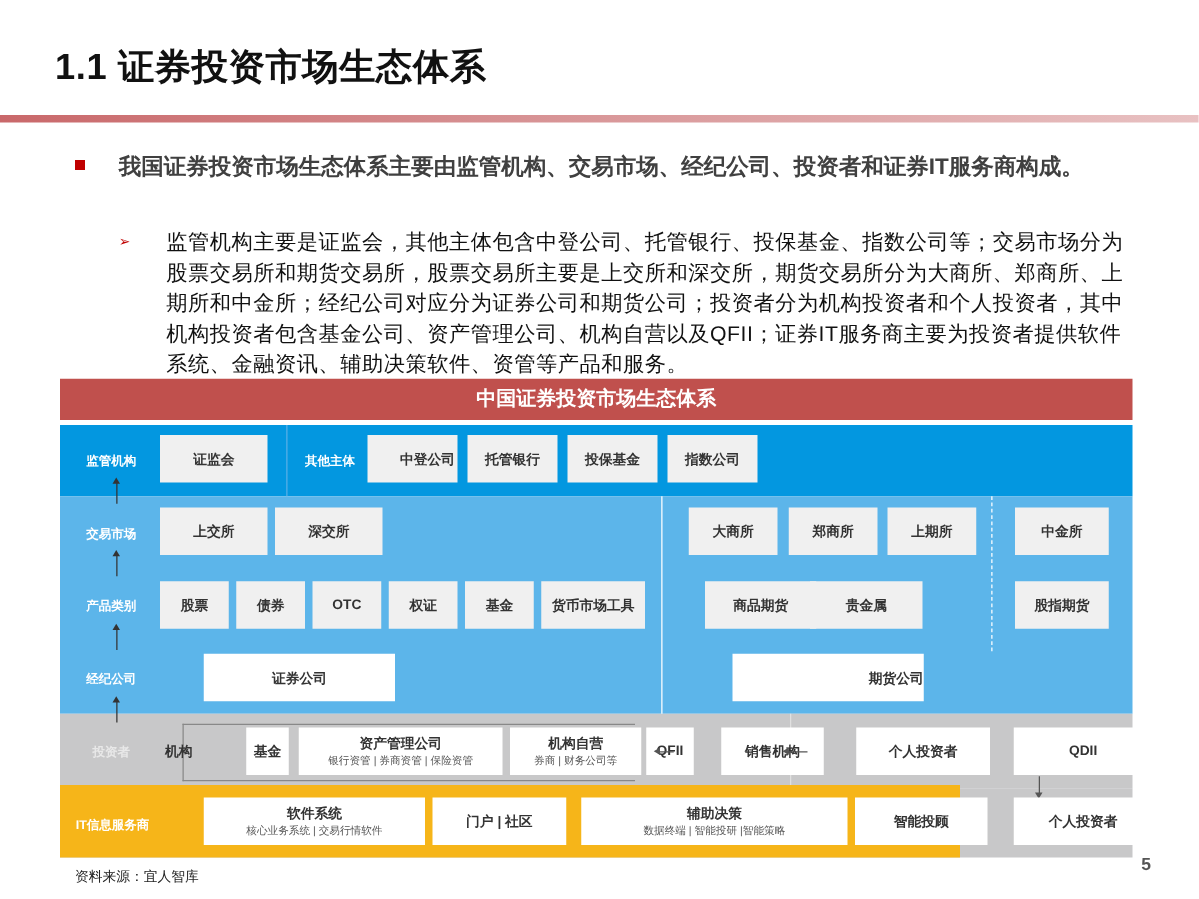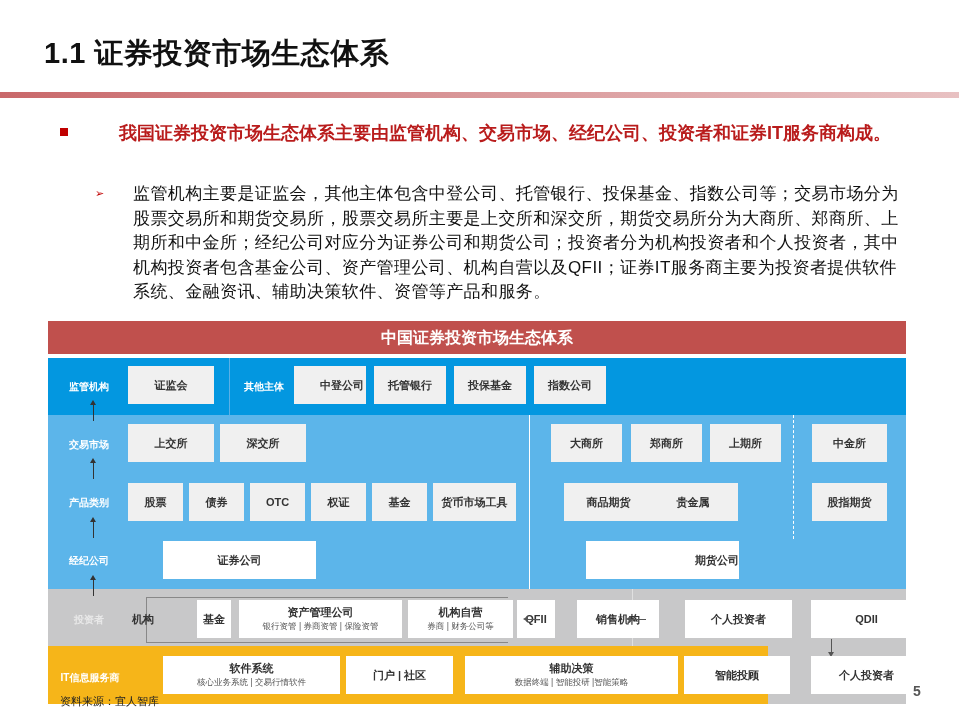"我国证券投资市场生态体系主要由监管机构、交易市场、经纪公司、投资者和证券IT服务" .bullet1-text { color: #b91c1c -> #404040; text-align: center -> none }
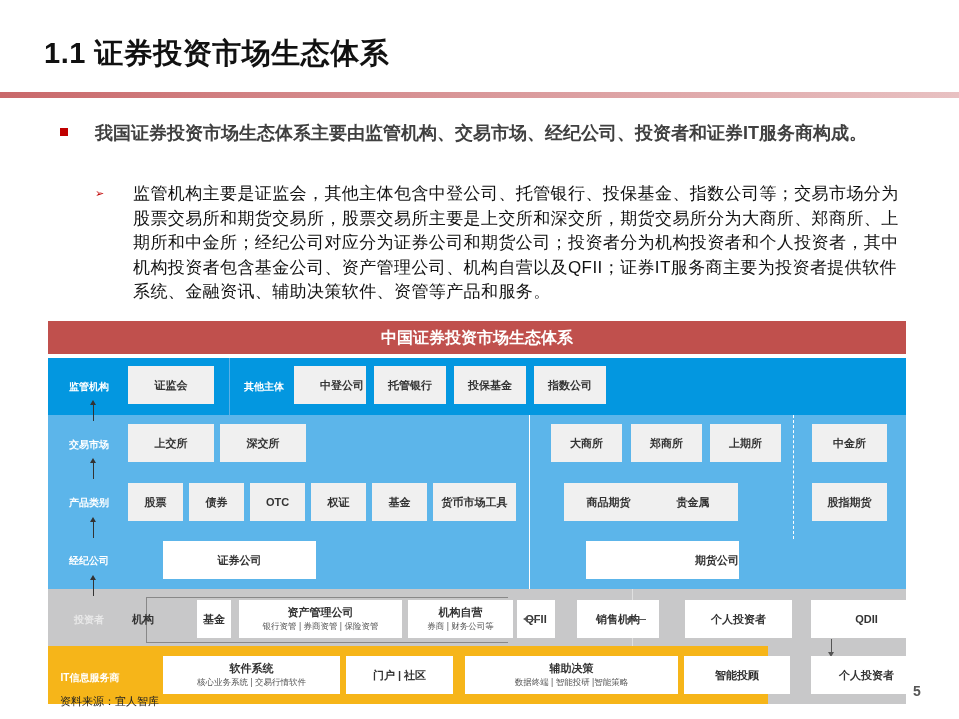"中国证券投资市场生态体系" .diagram { top: 321px -> 303px }
